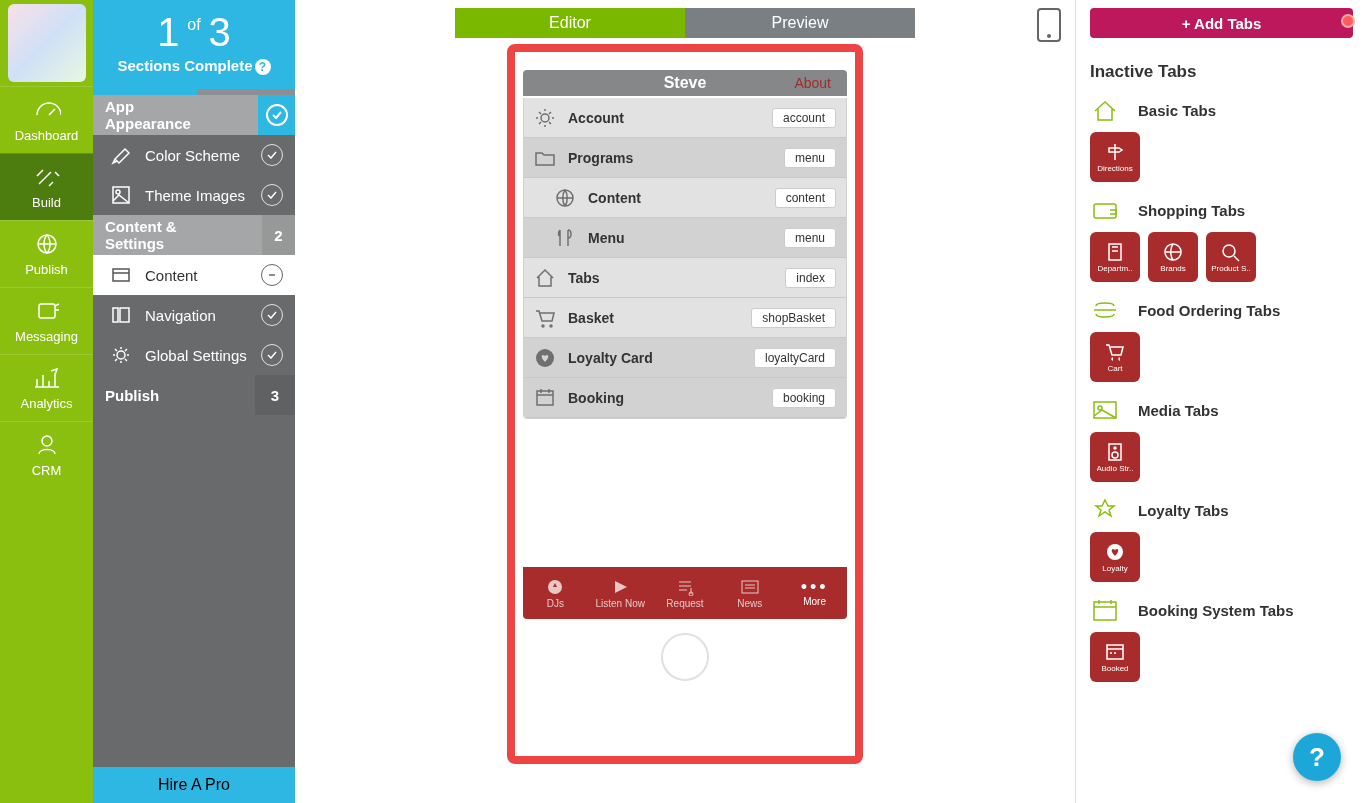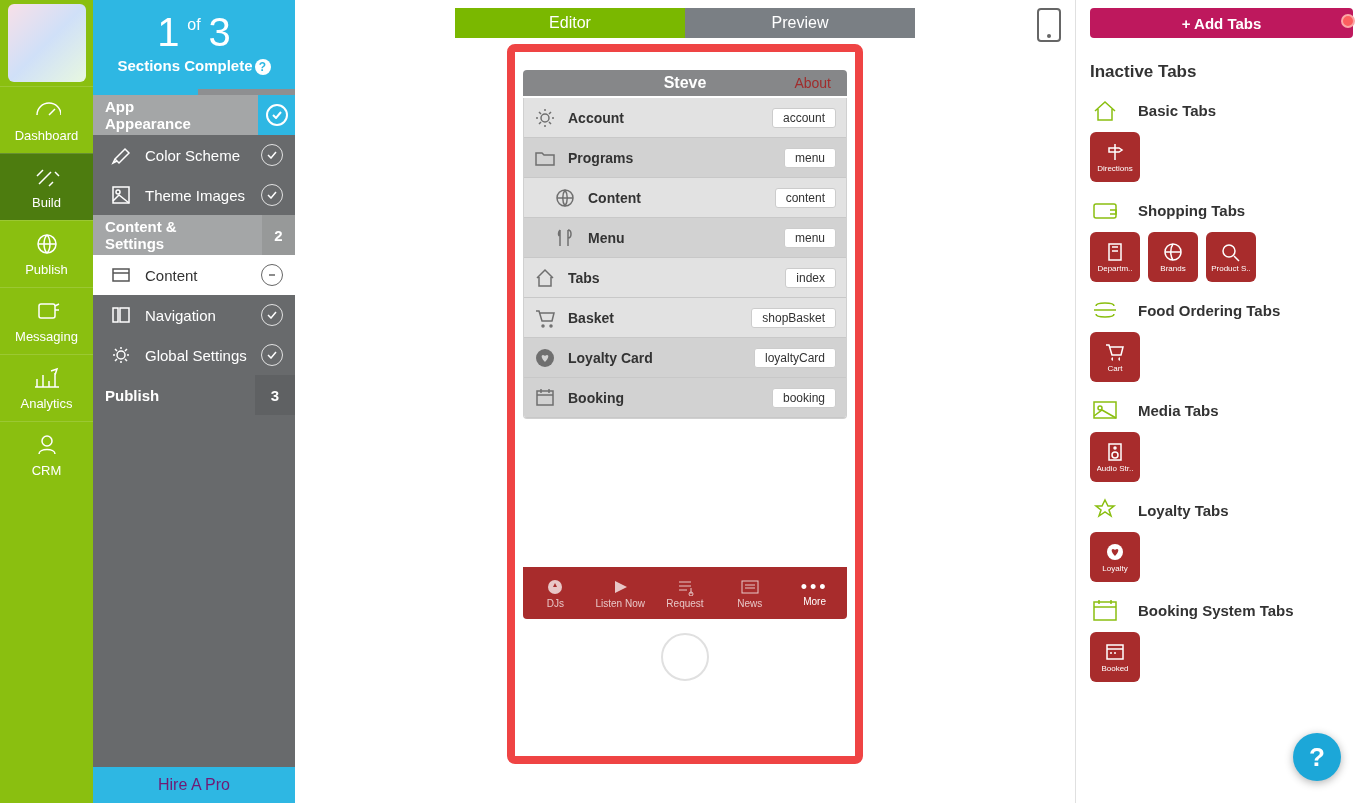"Hire A Pro" .hire { color: #701a75 -> #000000 }
